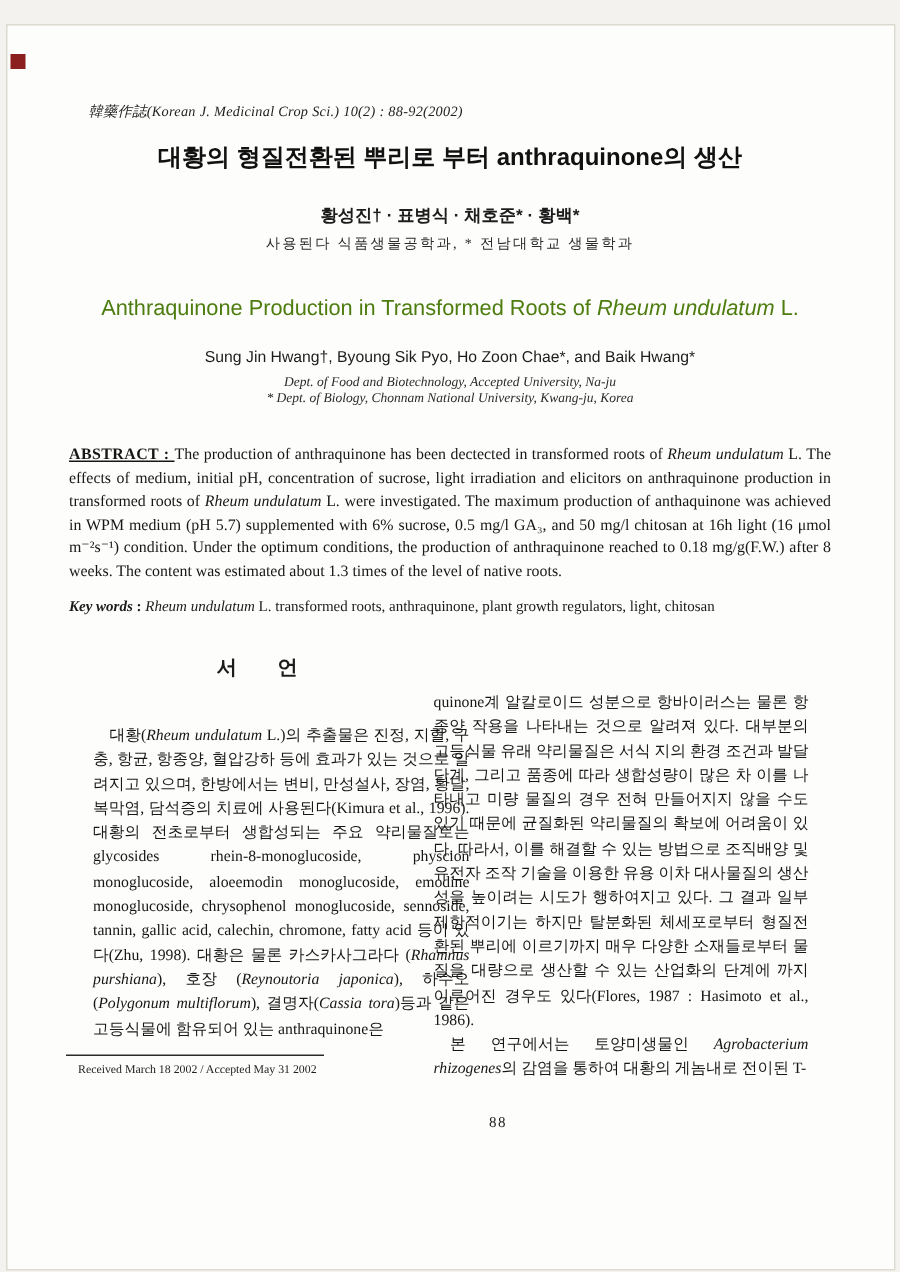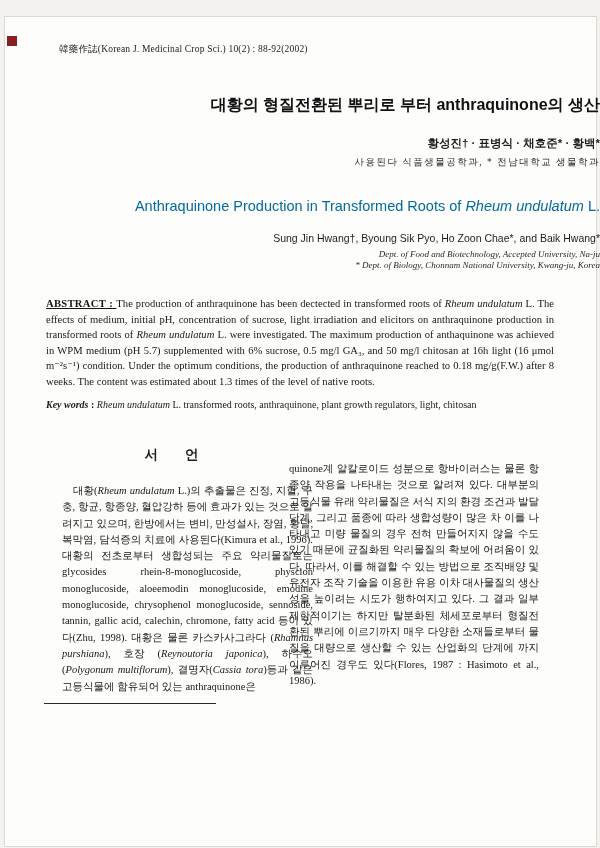"韓藥作誌(Korean J. Medicinal Crop Sci.)" .journal-line { font-style: none -> italic; top: 43px -> 68px }
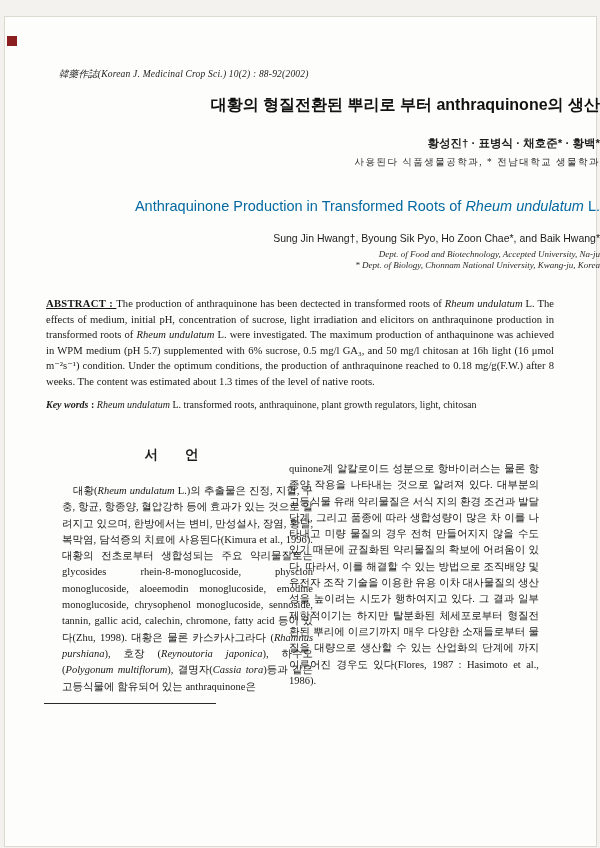"대황의 형질전환된 뿌리로 부터 anthraquinone의" .center { text-align: right -> center }
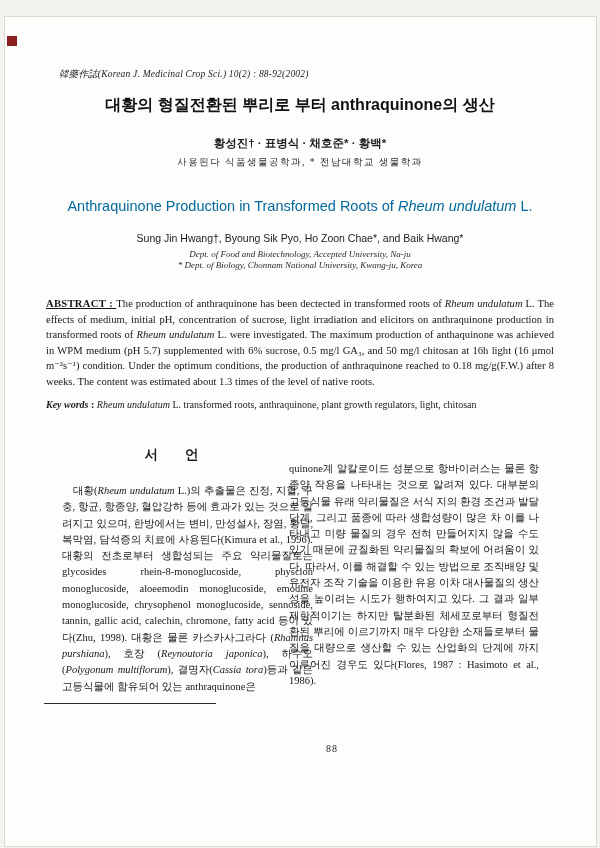"Anthraquinone Production in Transformed" .e-title { color: #0369a1 -> #4d7c0f }
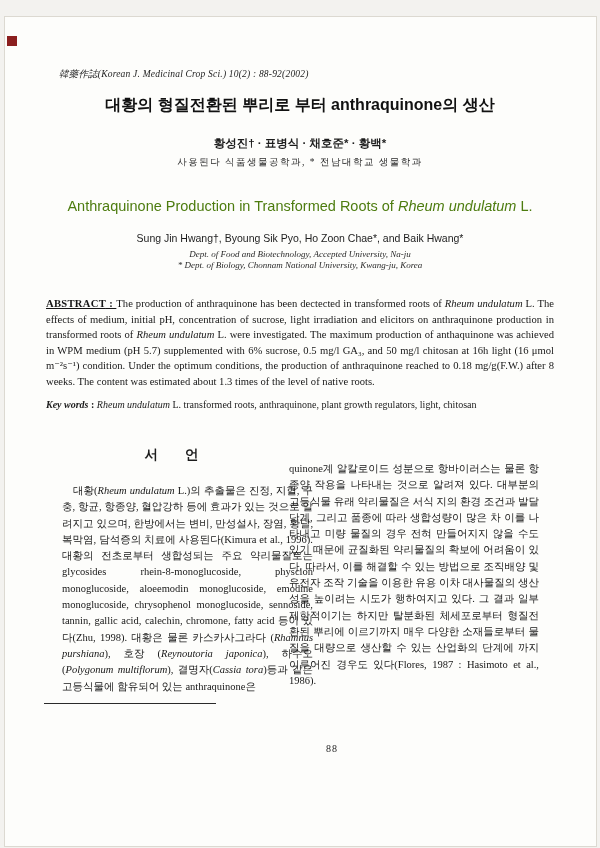"서 언" .sec-heading { top: 446px -> 436px }
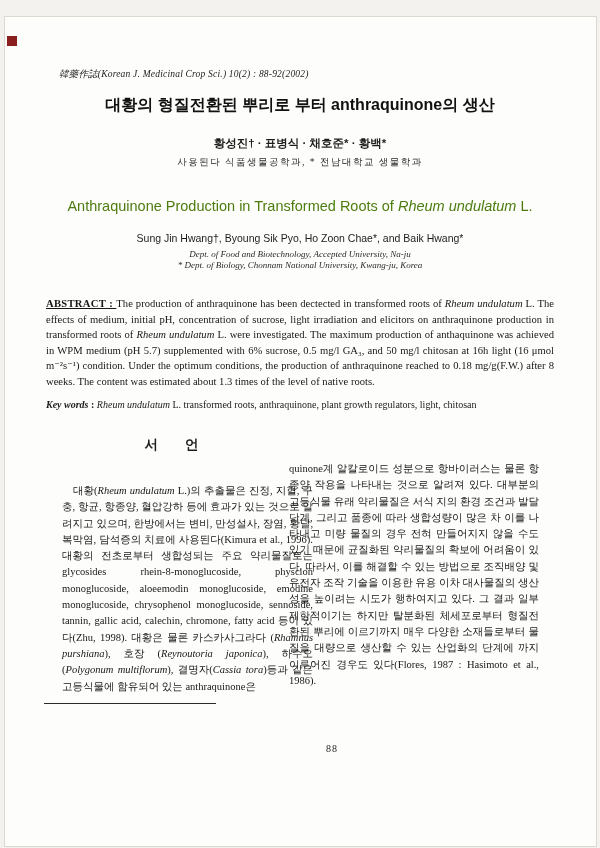"본 연구에서는 토양미생물인 Agrobacterium rhizogenes의" p { html: none -> <p><span>본 연구에서는 토양미생물인 </span><span>Agrobacterium rhizogenes</span><span>의 감염을 통하여 대황의 게놈내로 전이된 T-</span></p> }
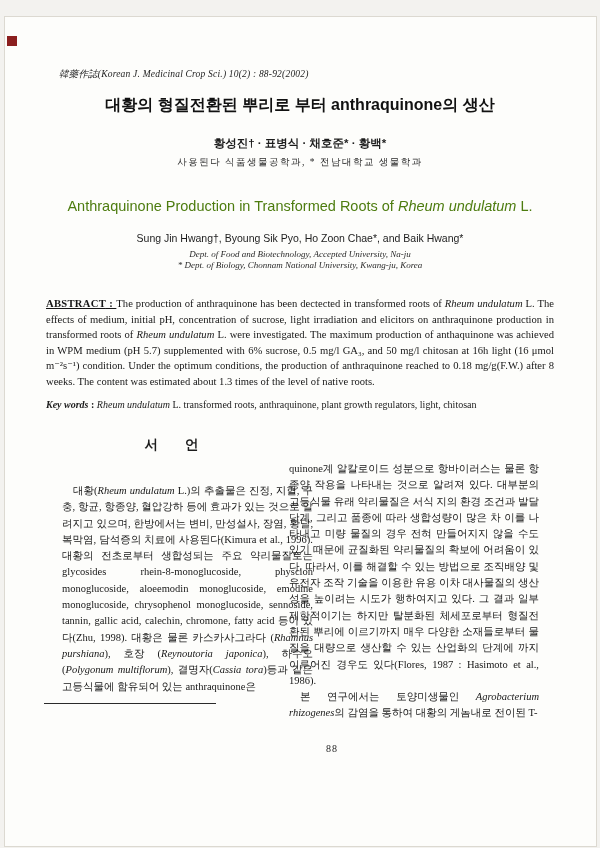"Received March 18 2002 /" div.fn2 { html: none -> <div>Received March 18 2002 / Accepted May 31 2002</div> }
